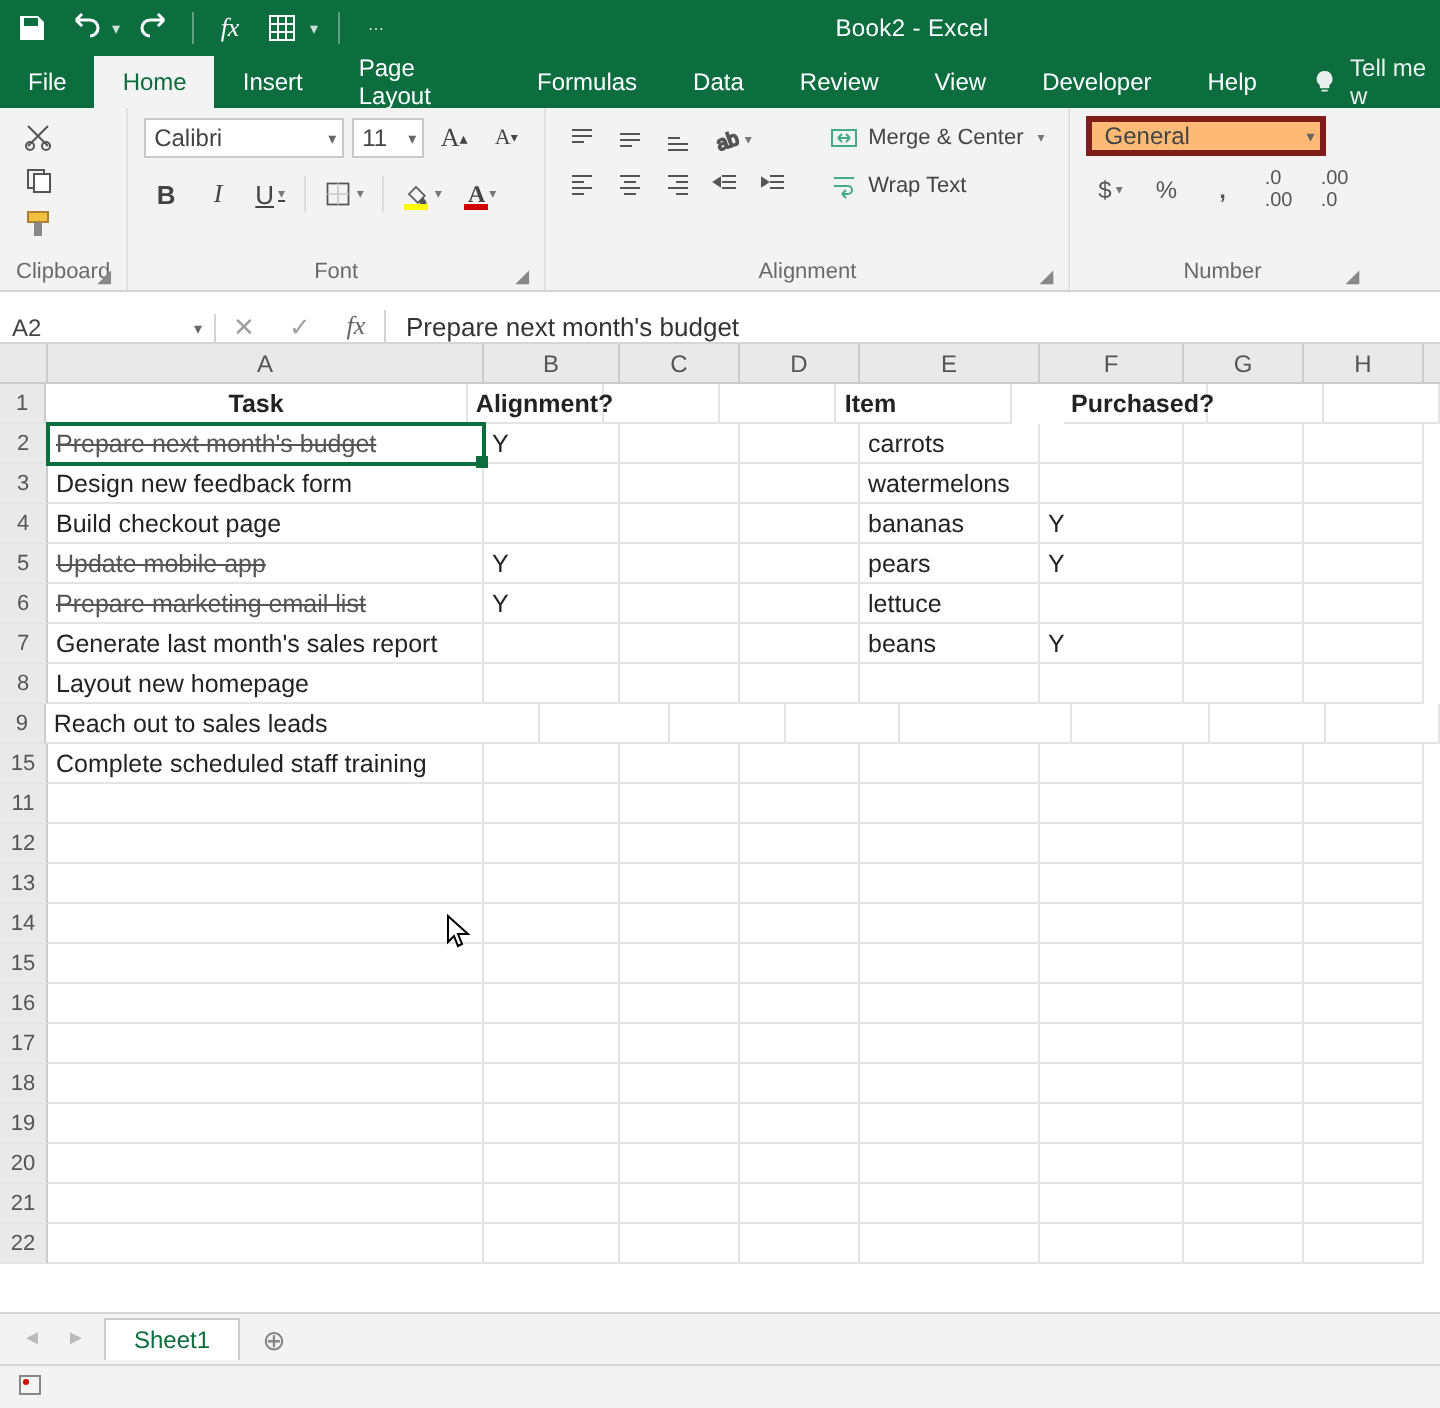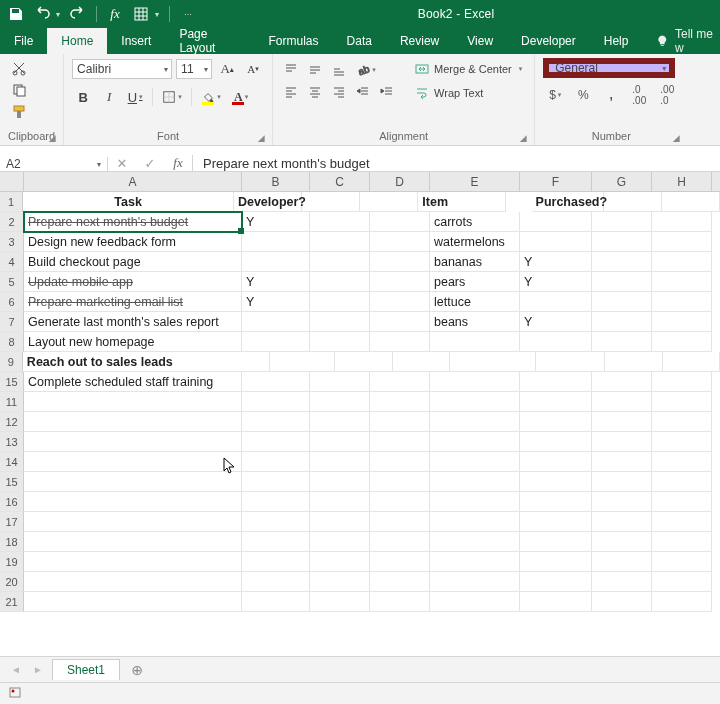"General" .num-format { background: #c4b5fd -> #fdba74; border: 6px solid #7f1d1d -> 3px solid #7f1d1d; width: 132px -> 120px }
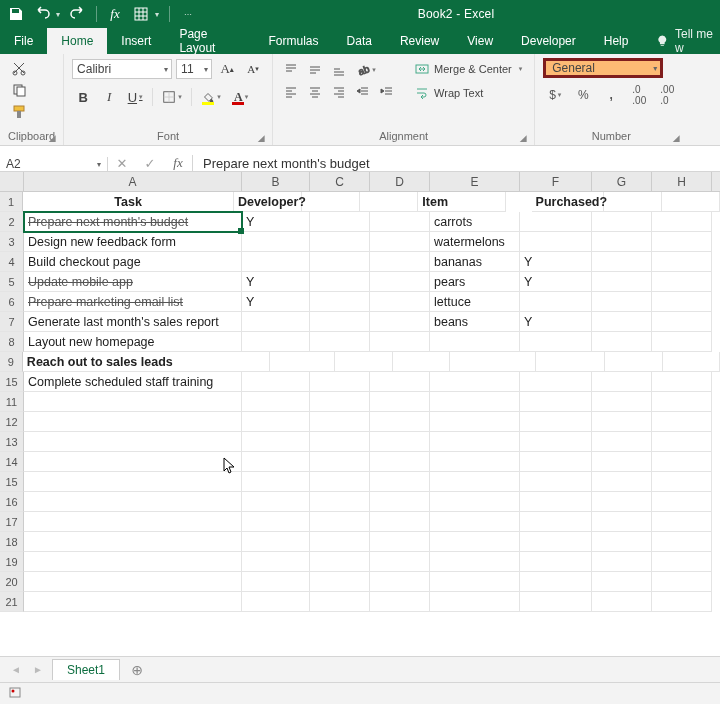"Developer?" div.cell { text: Developer -> Alignment }
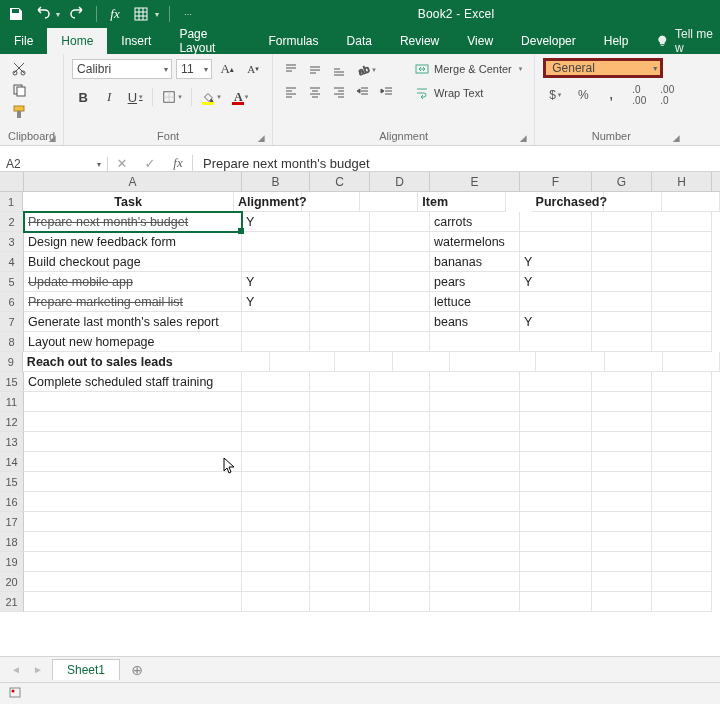"Reach out to sales leads" div.cell { font-weight: bold -> none }
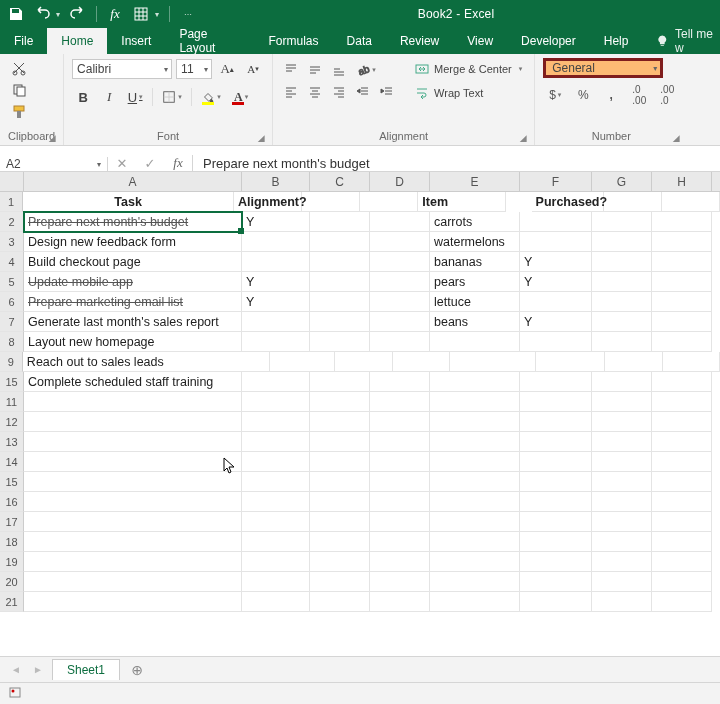"22" div.gr { html: none -> <div> <div>22</div> <div></div> <div></div> <div></div> <div></div> <div></div> <div></div> <div></div> <div></div> </div> }
